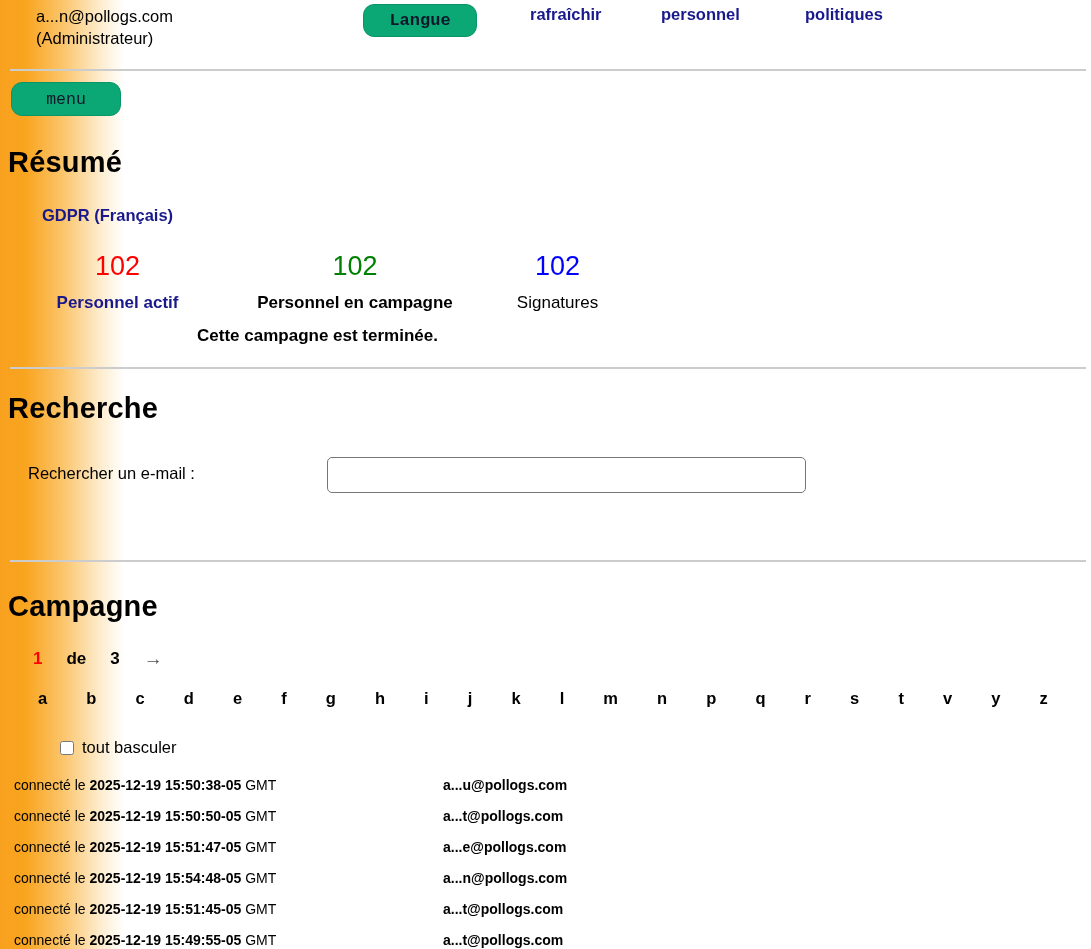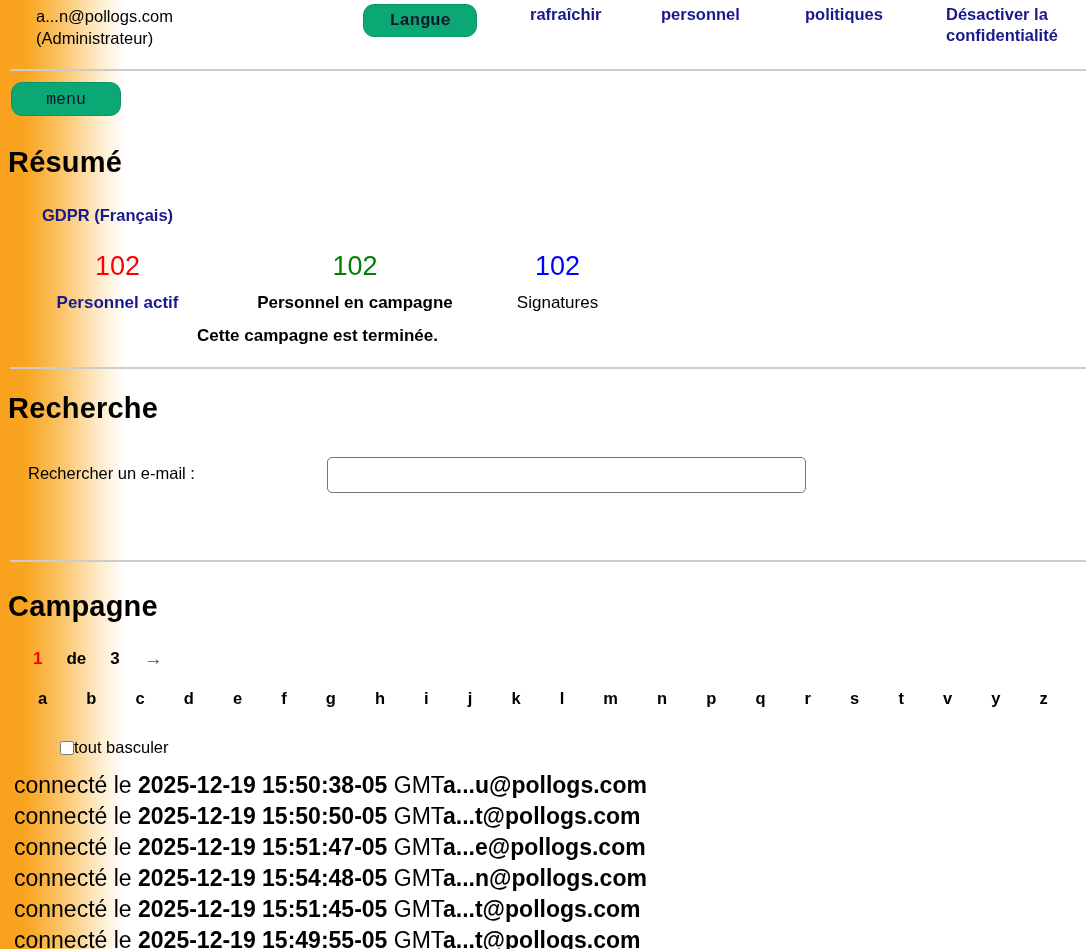"Désactiver la confidentialité" a.abs { html: <a>Désactiver la confidentialité</a> -> none }
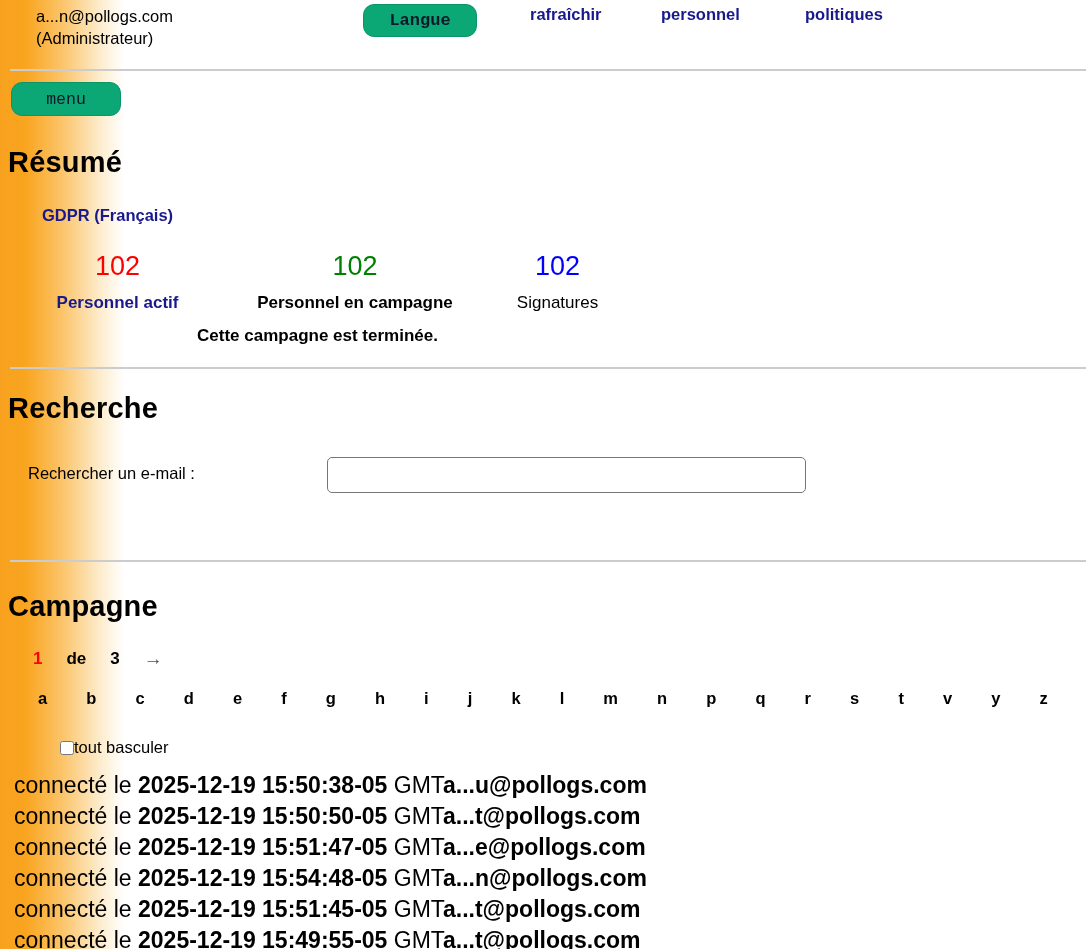"tout basculer" .toggle-row { gap: none -> 8px }
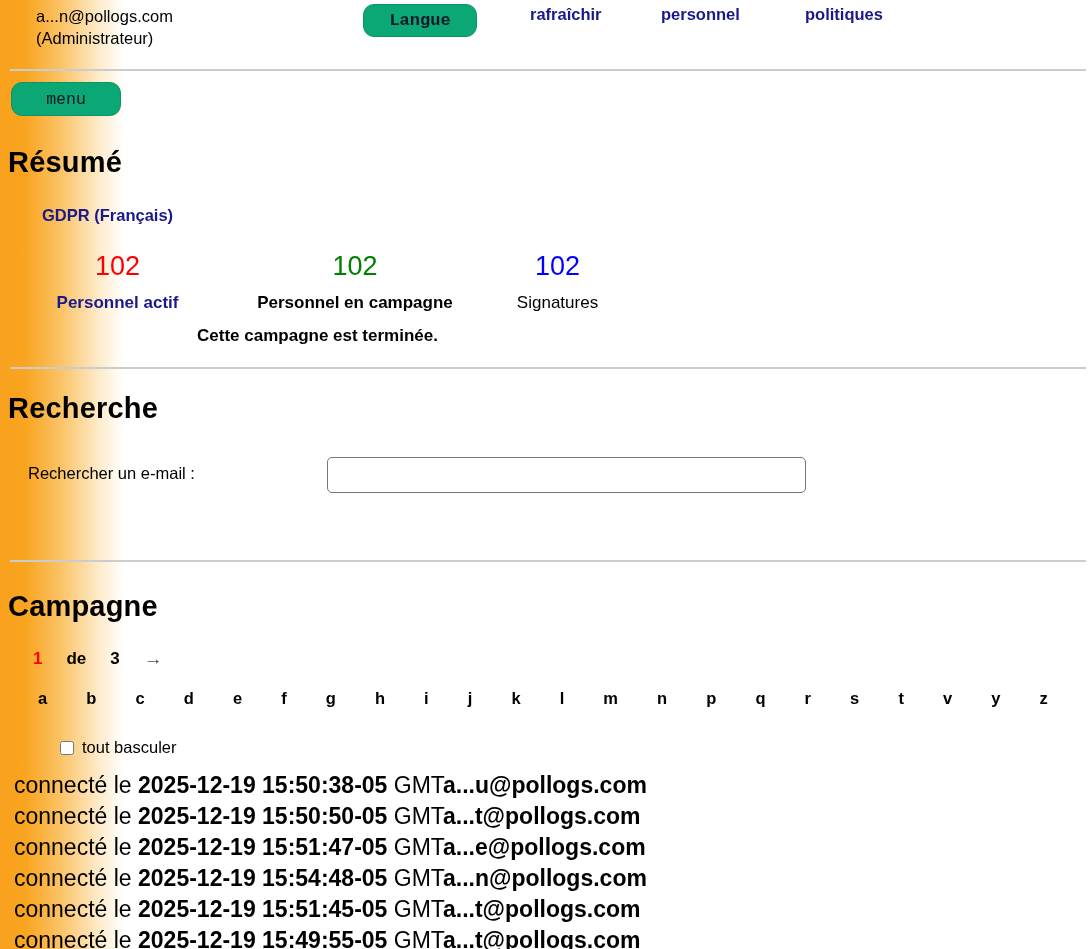"connecté le 2025-12-19 15:50:38-05 GMT" .row { font-size: 23px -> 14px }
